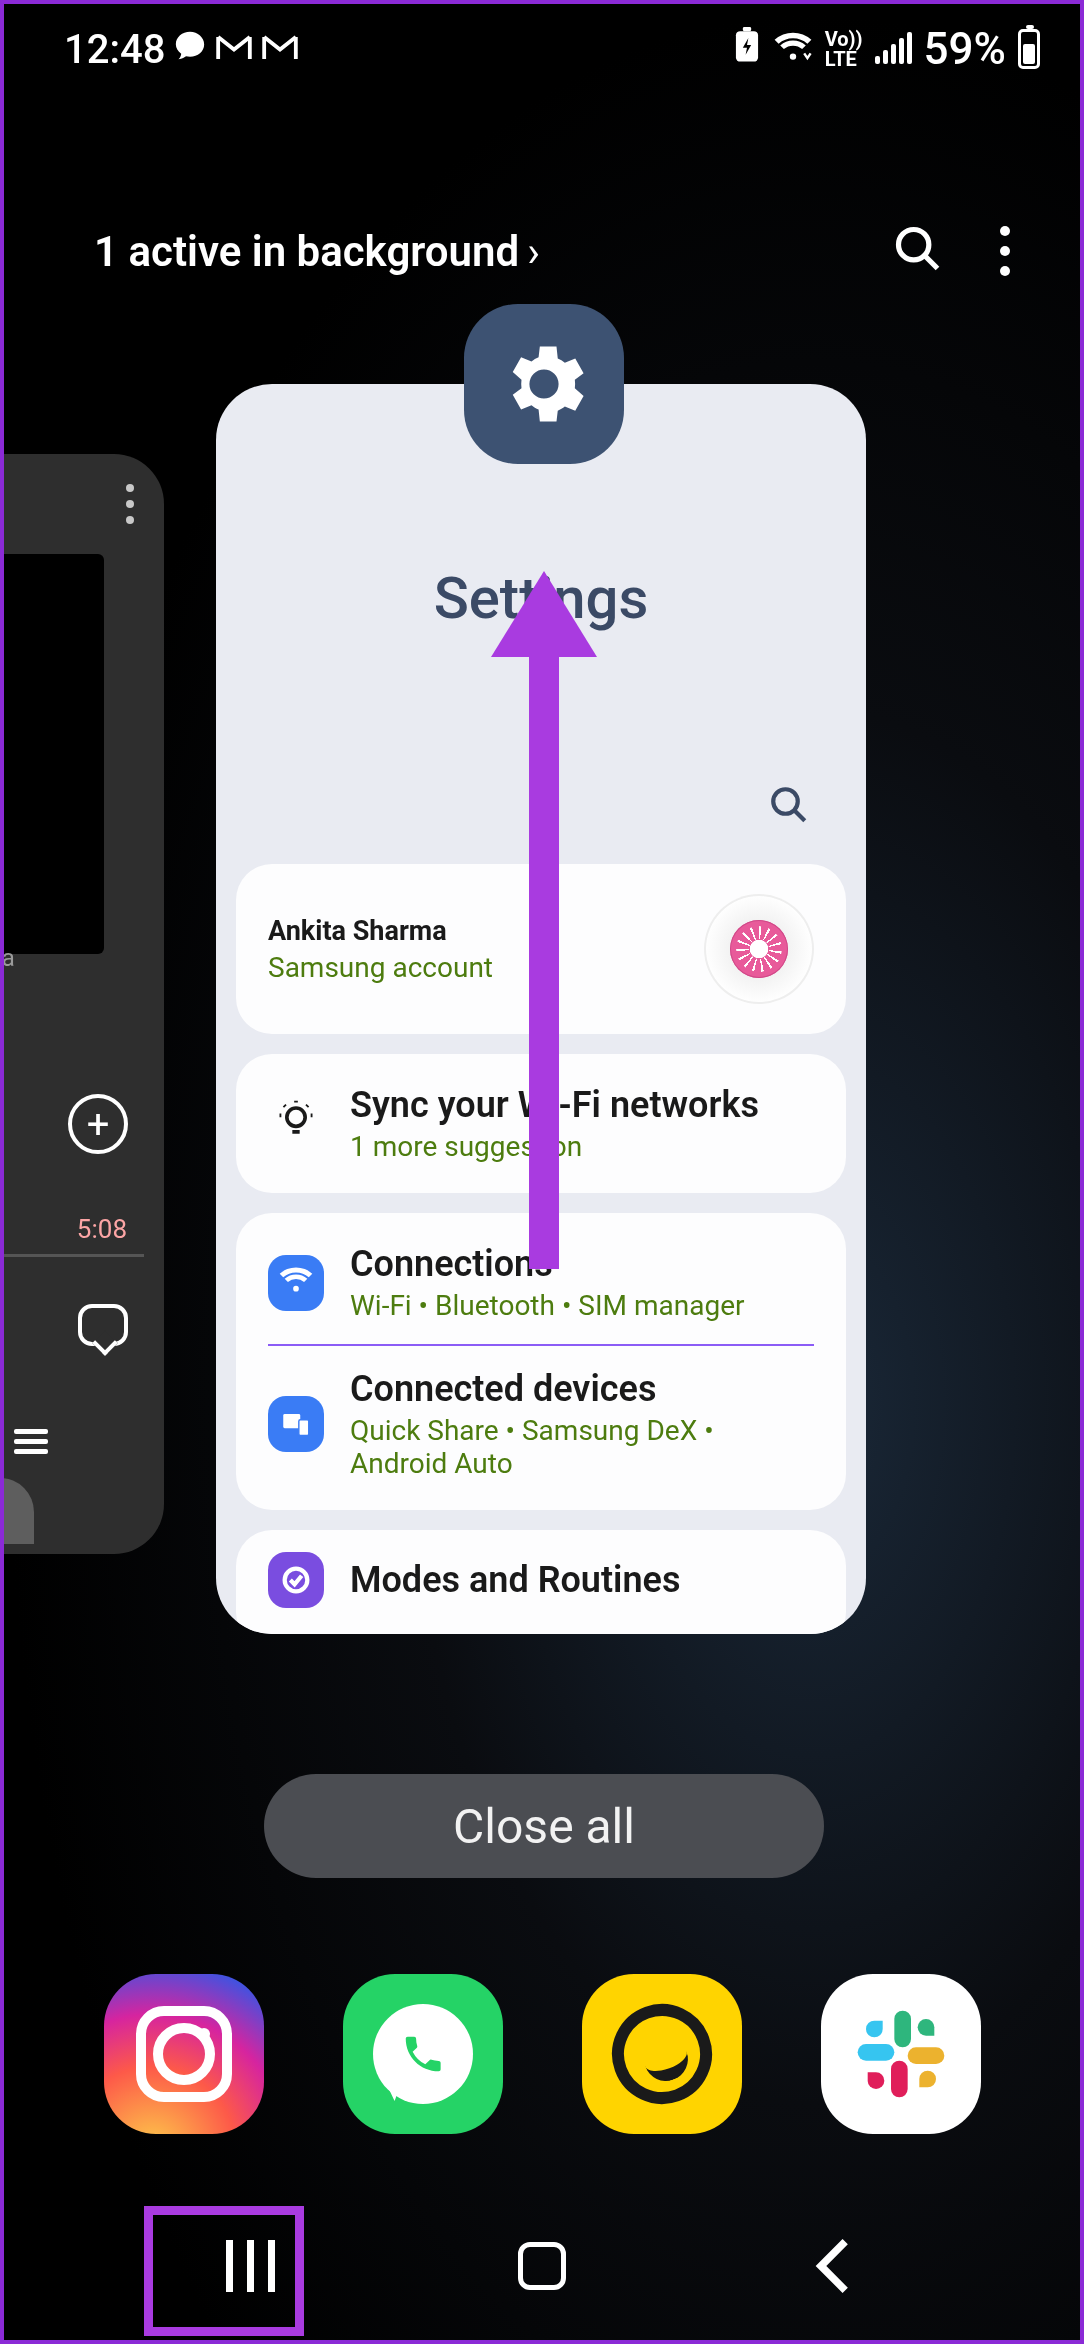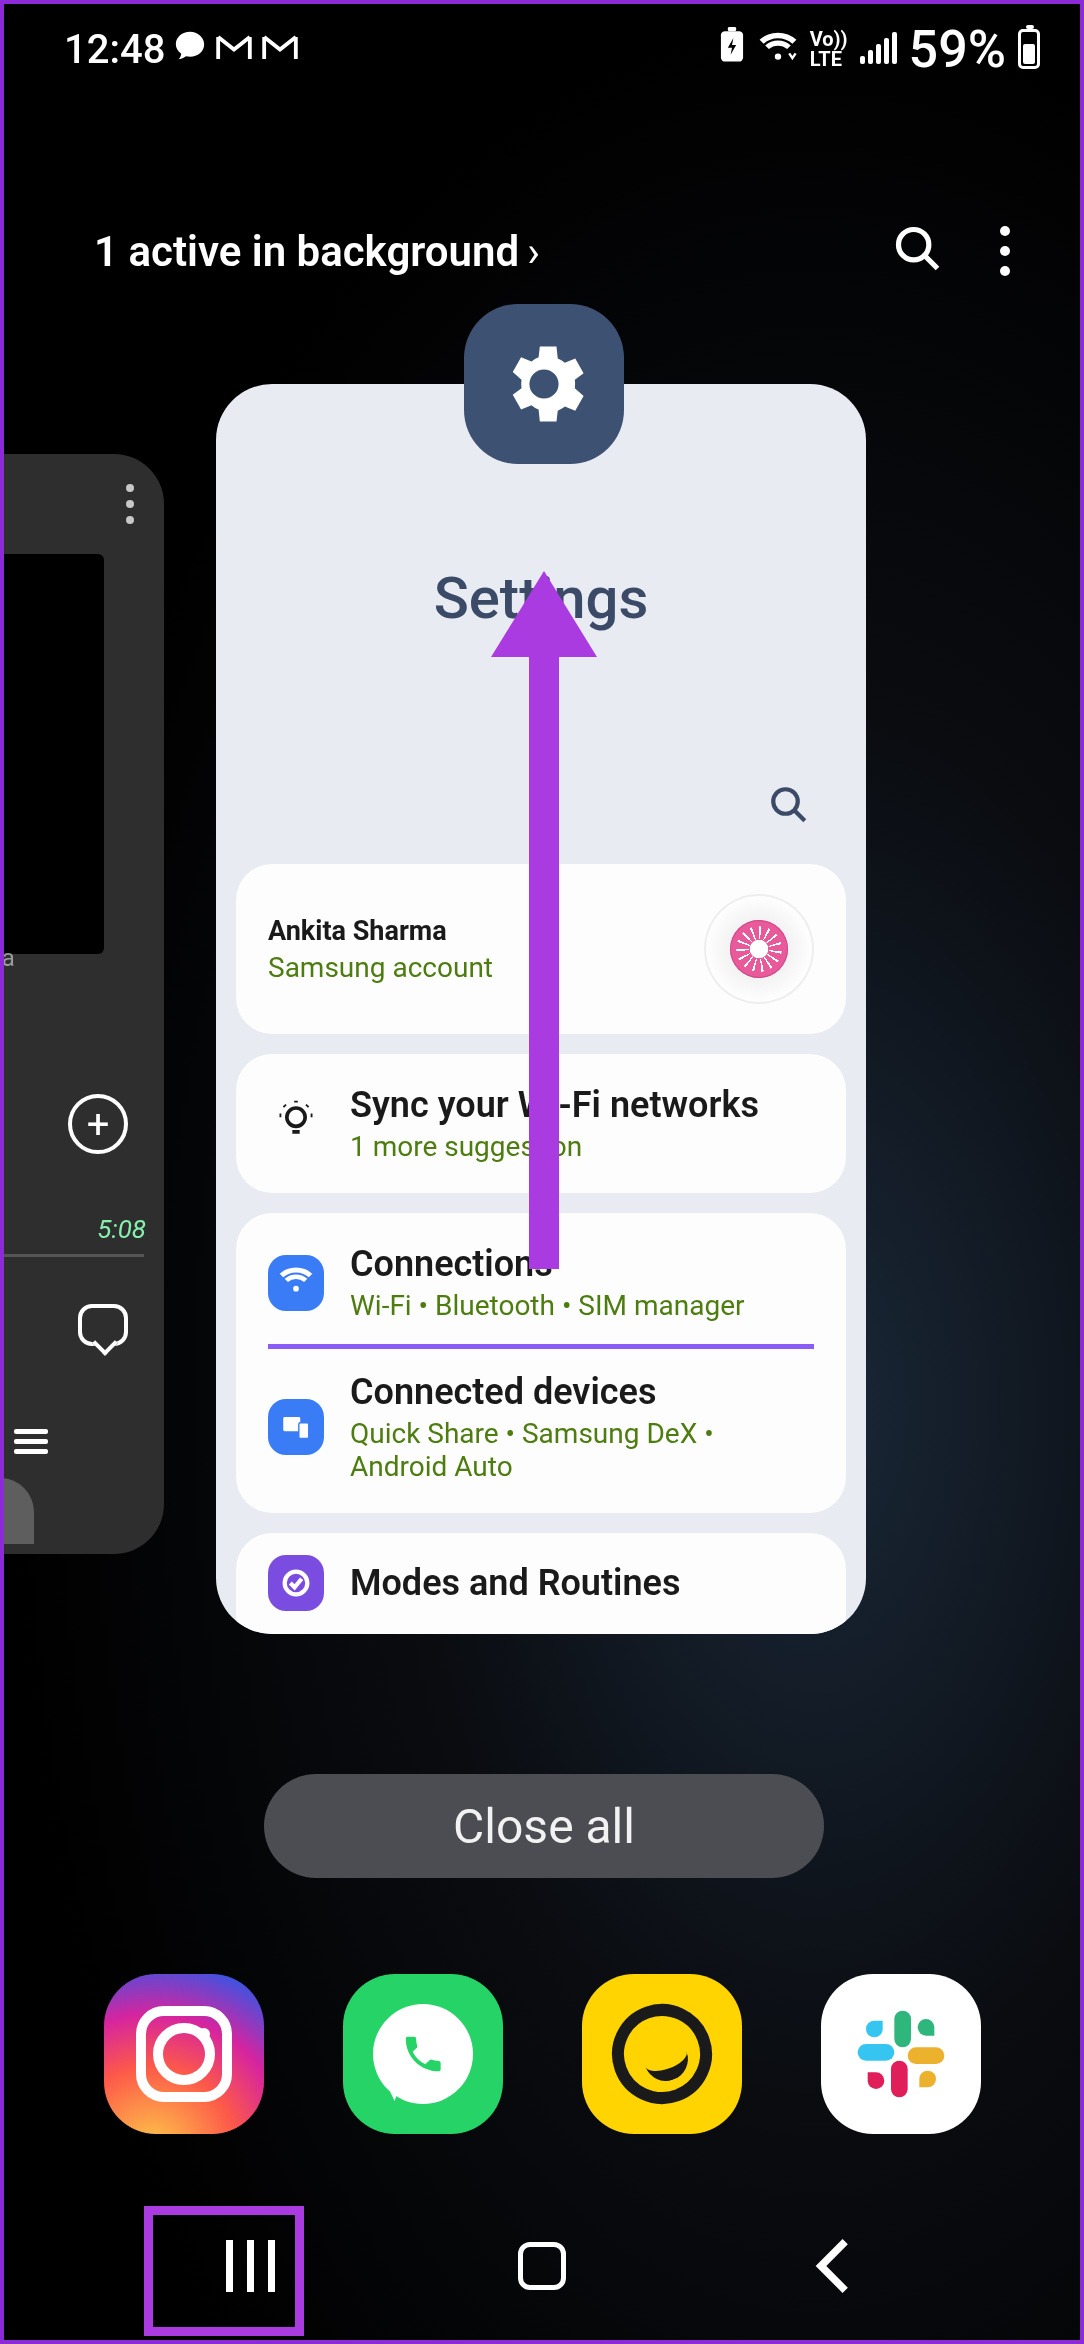"59%" .batt-pct { font-size: 52px -> 44px }
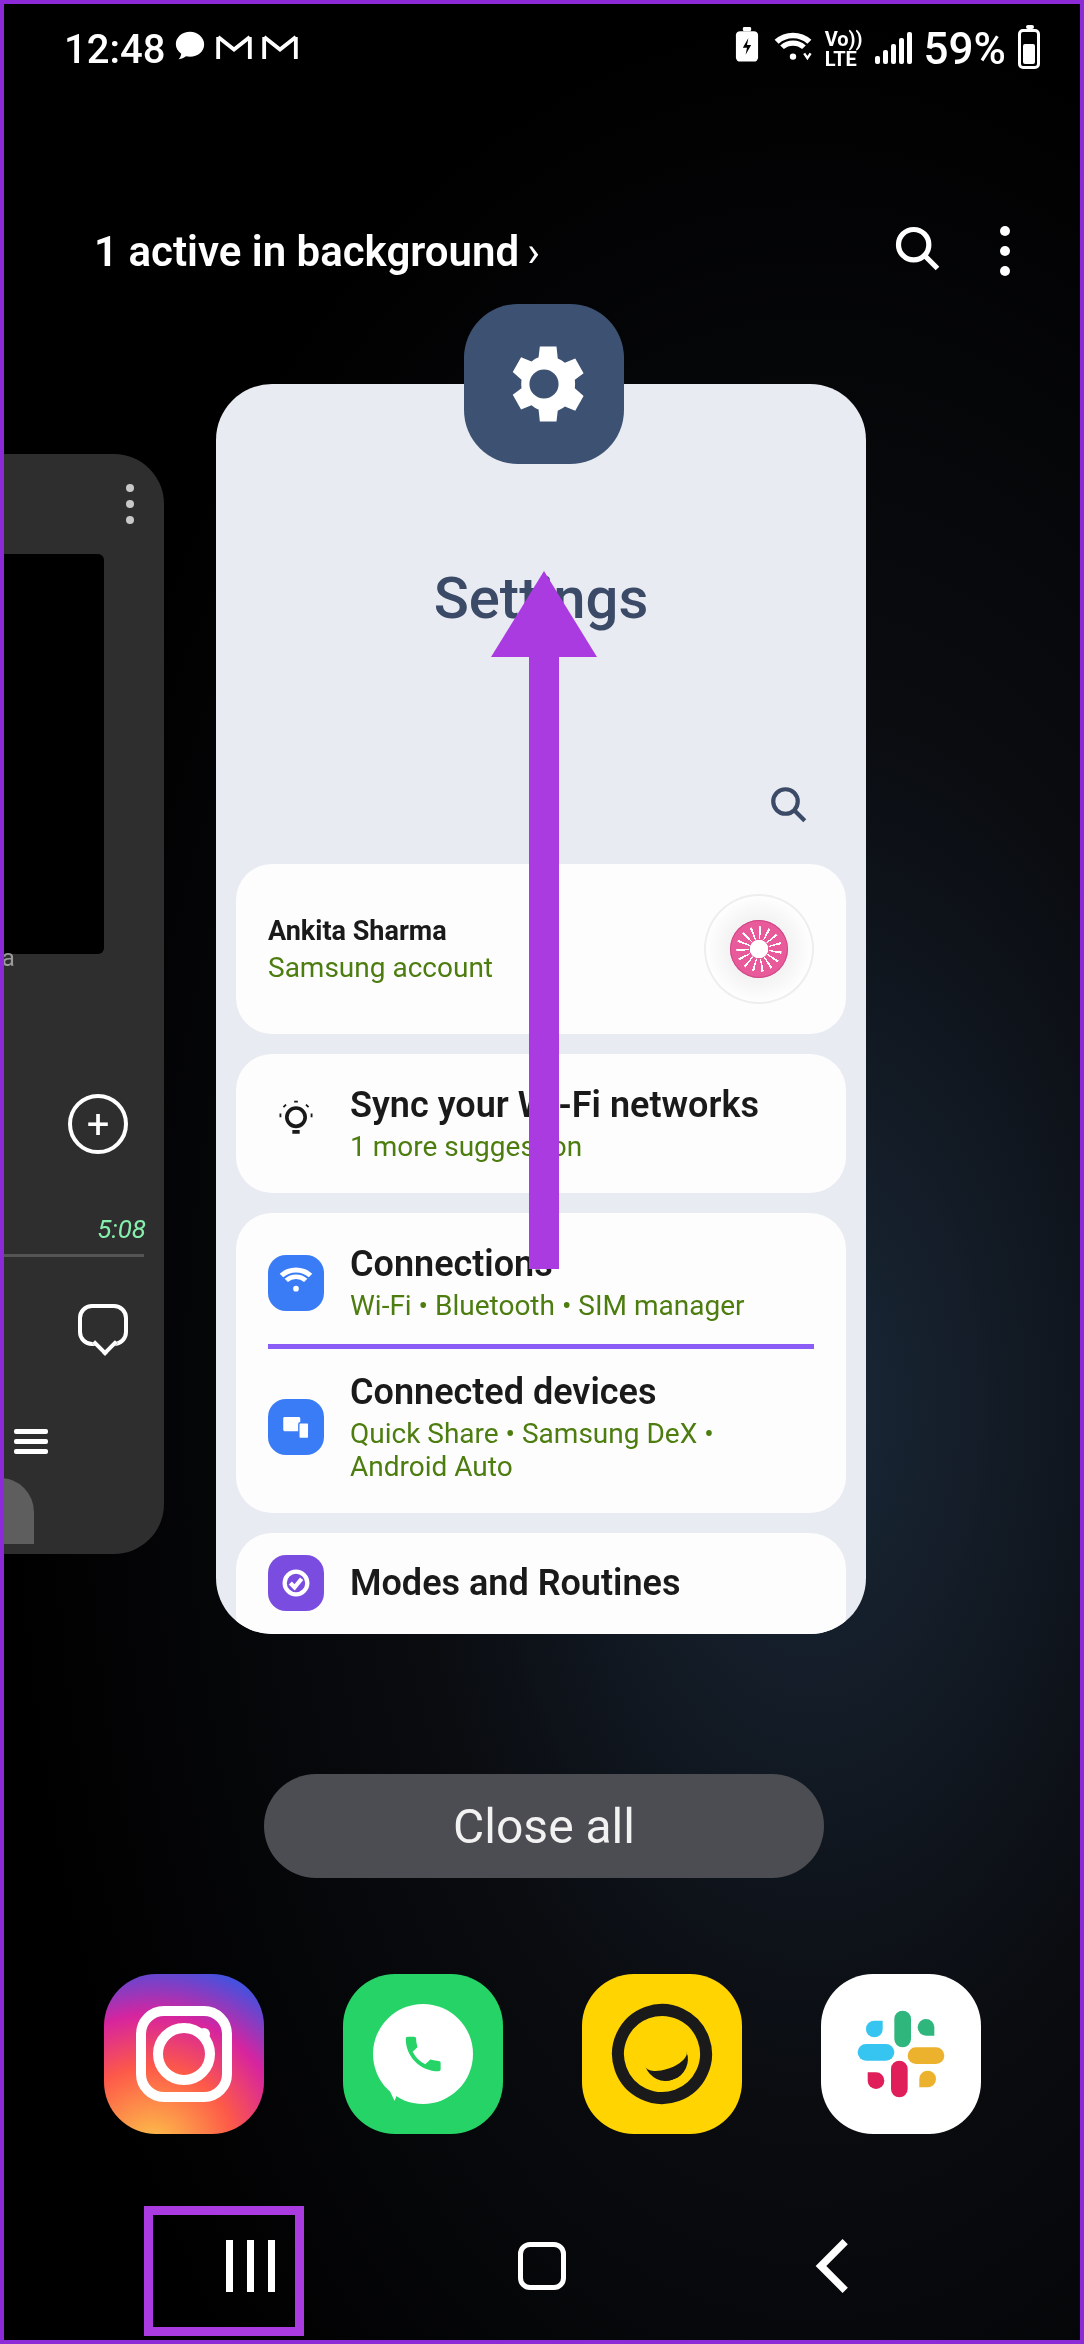"5:08" .card-left .dur { color: #86efac -> #fca5a5; font-style: italic -> none; right: 18px -> 37px }
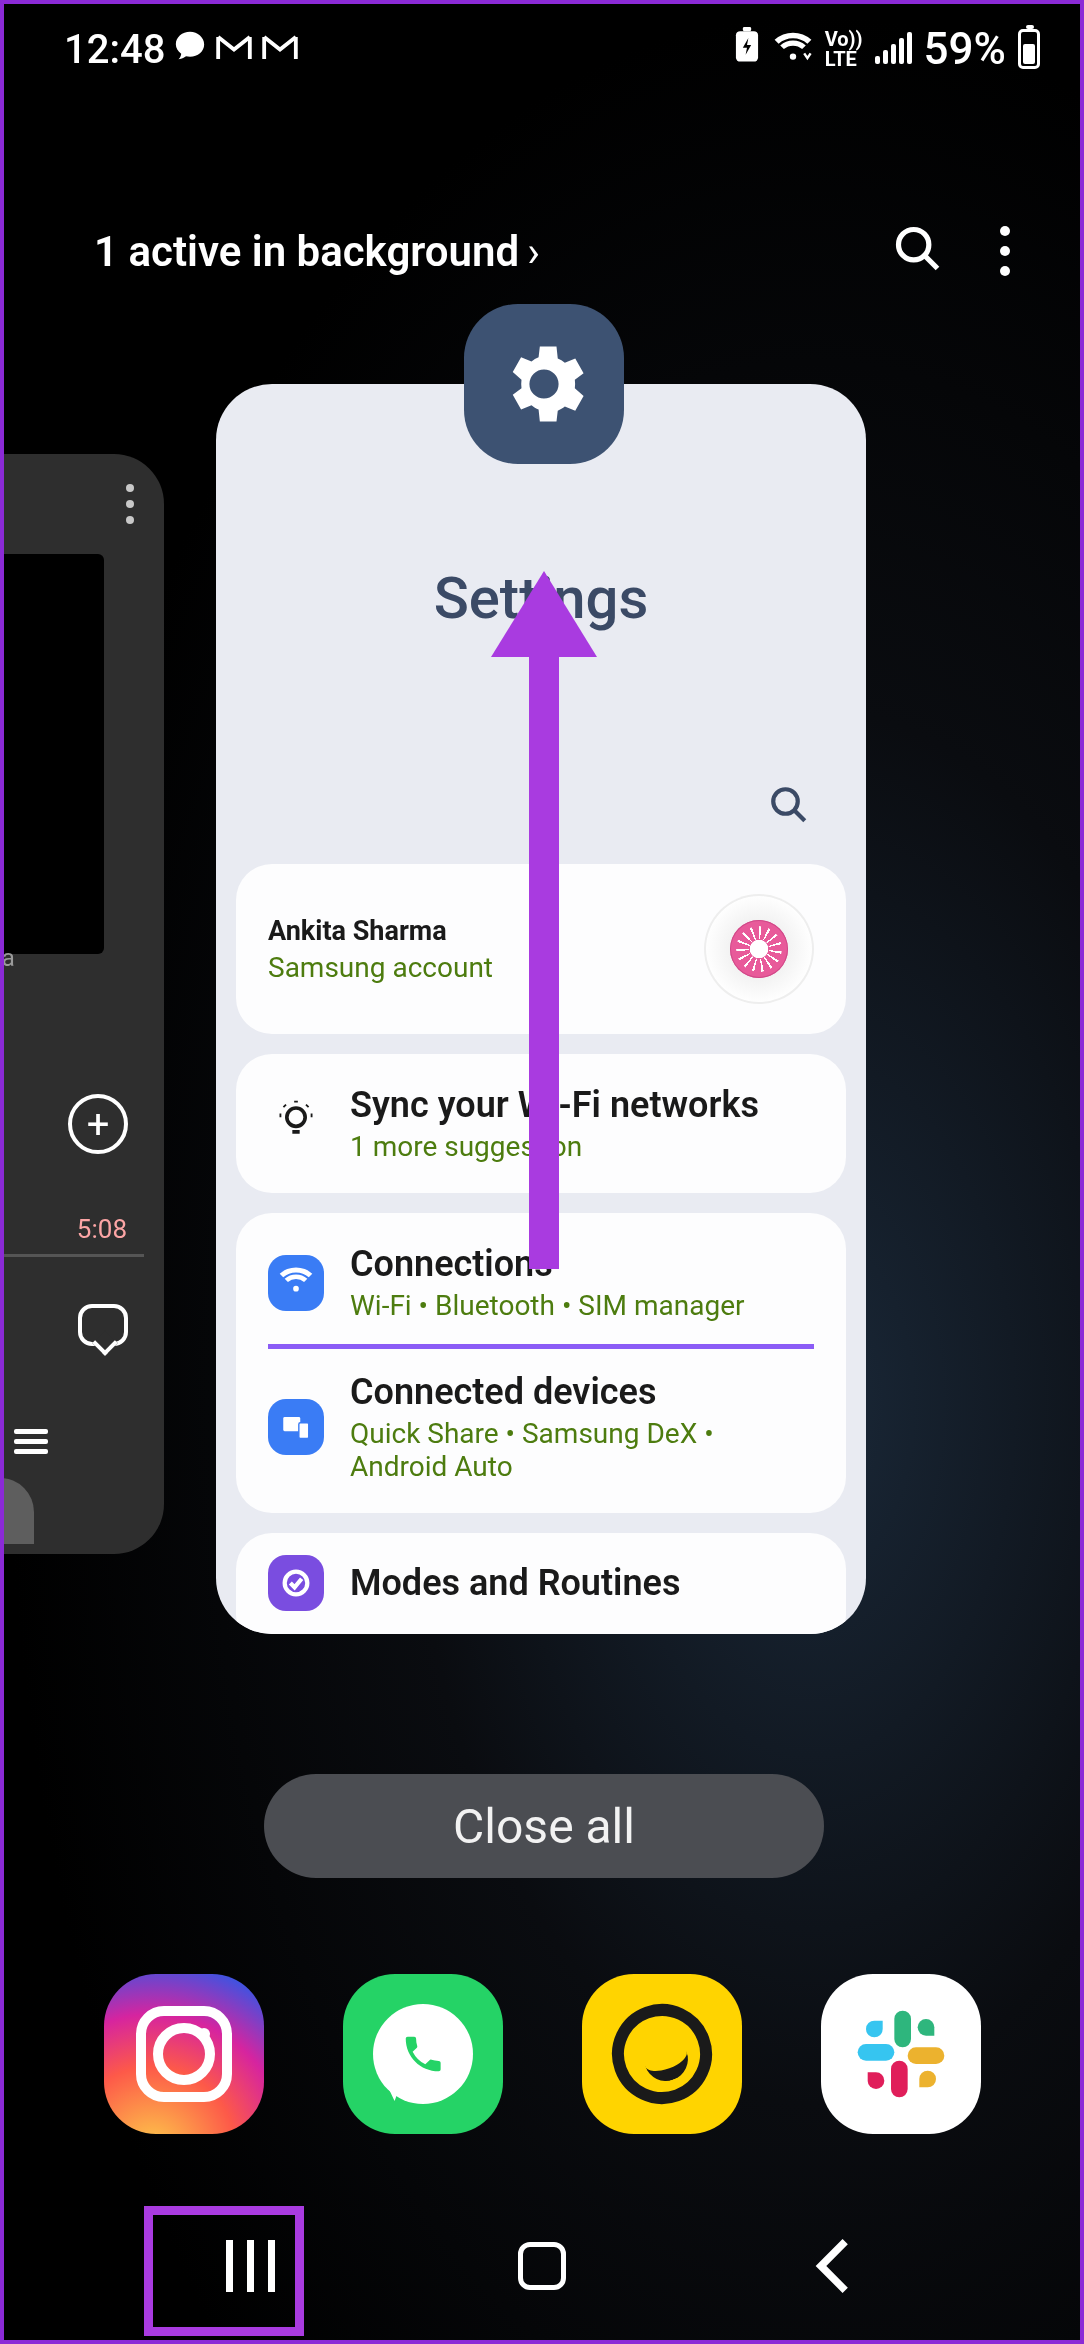"Connected devices" .row + .row { border-top: 5px solid #8b5cf6 -> 2px solid #8b5cf6 }
